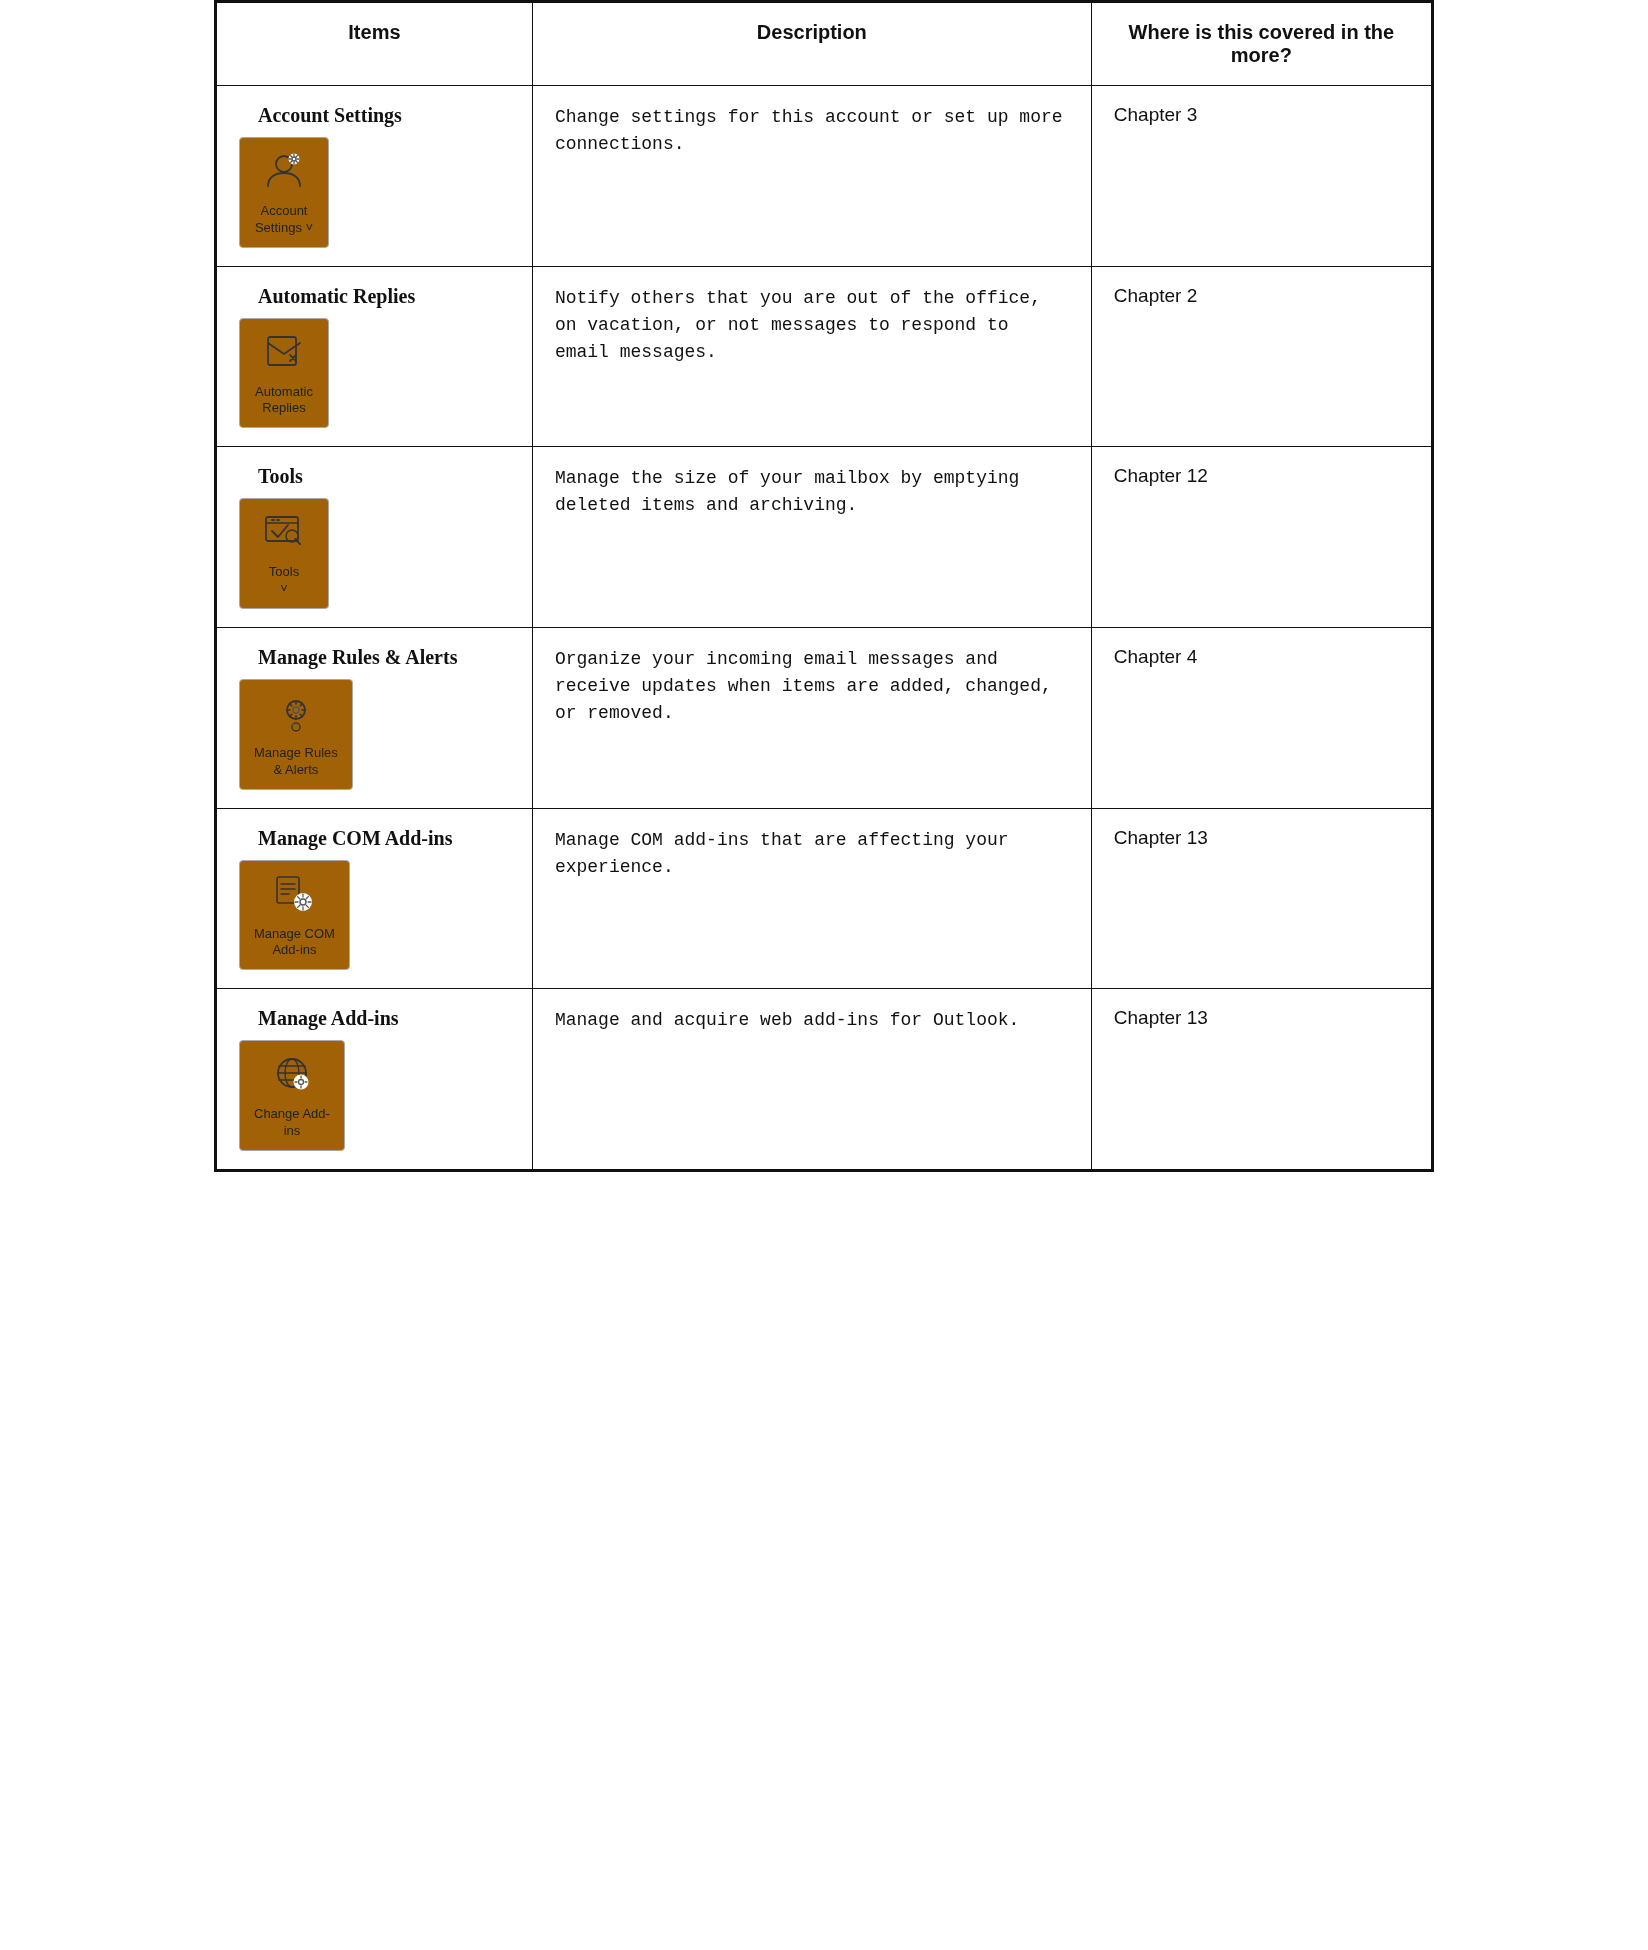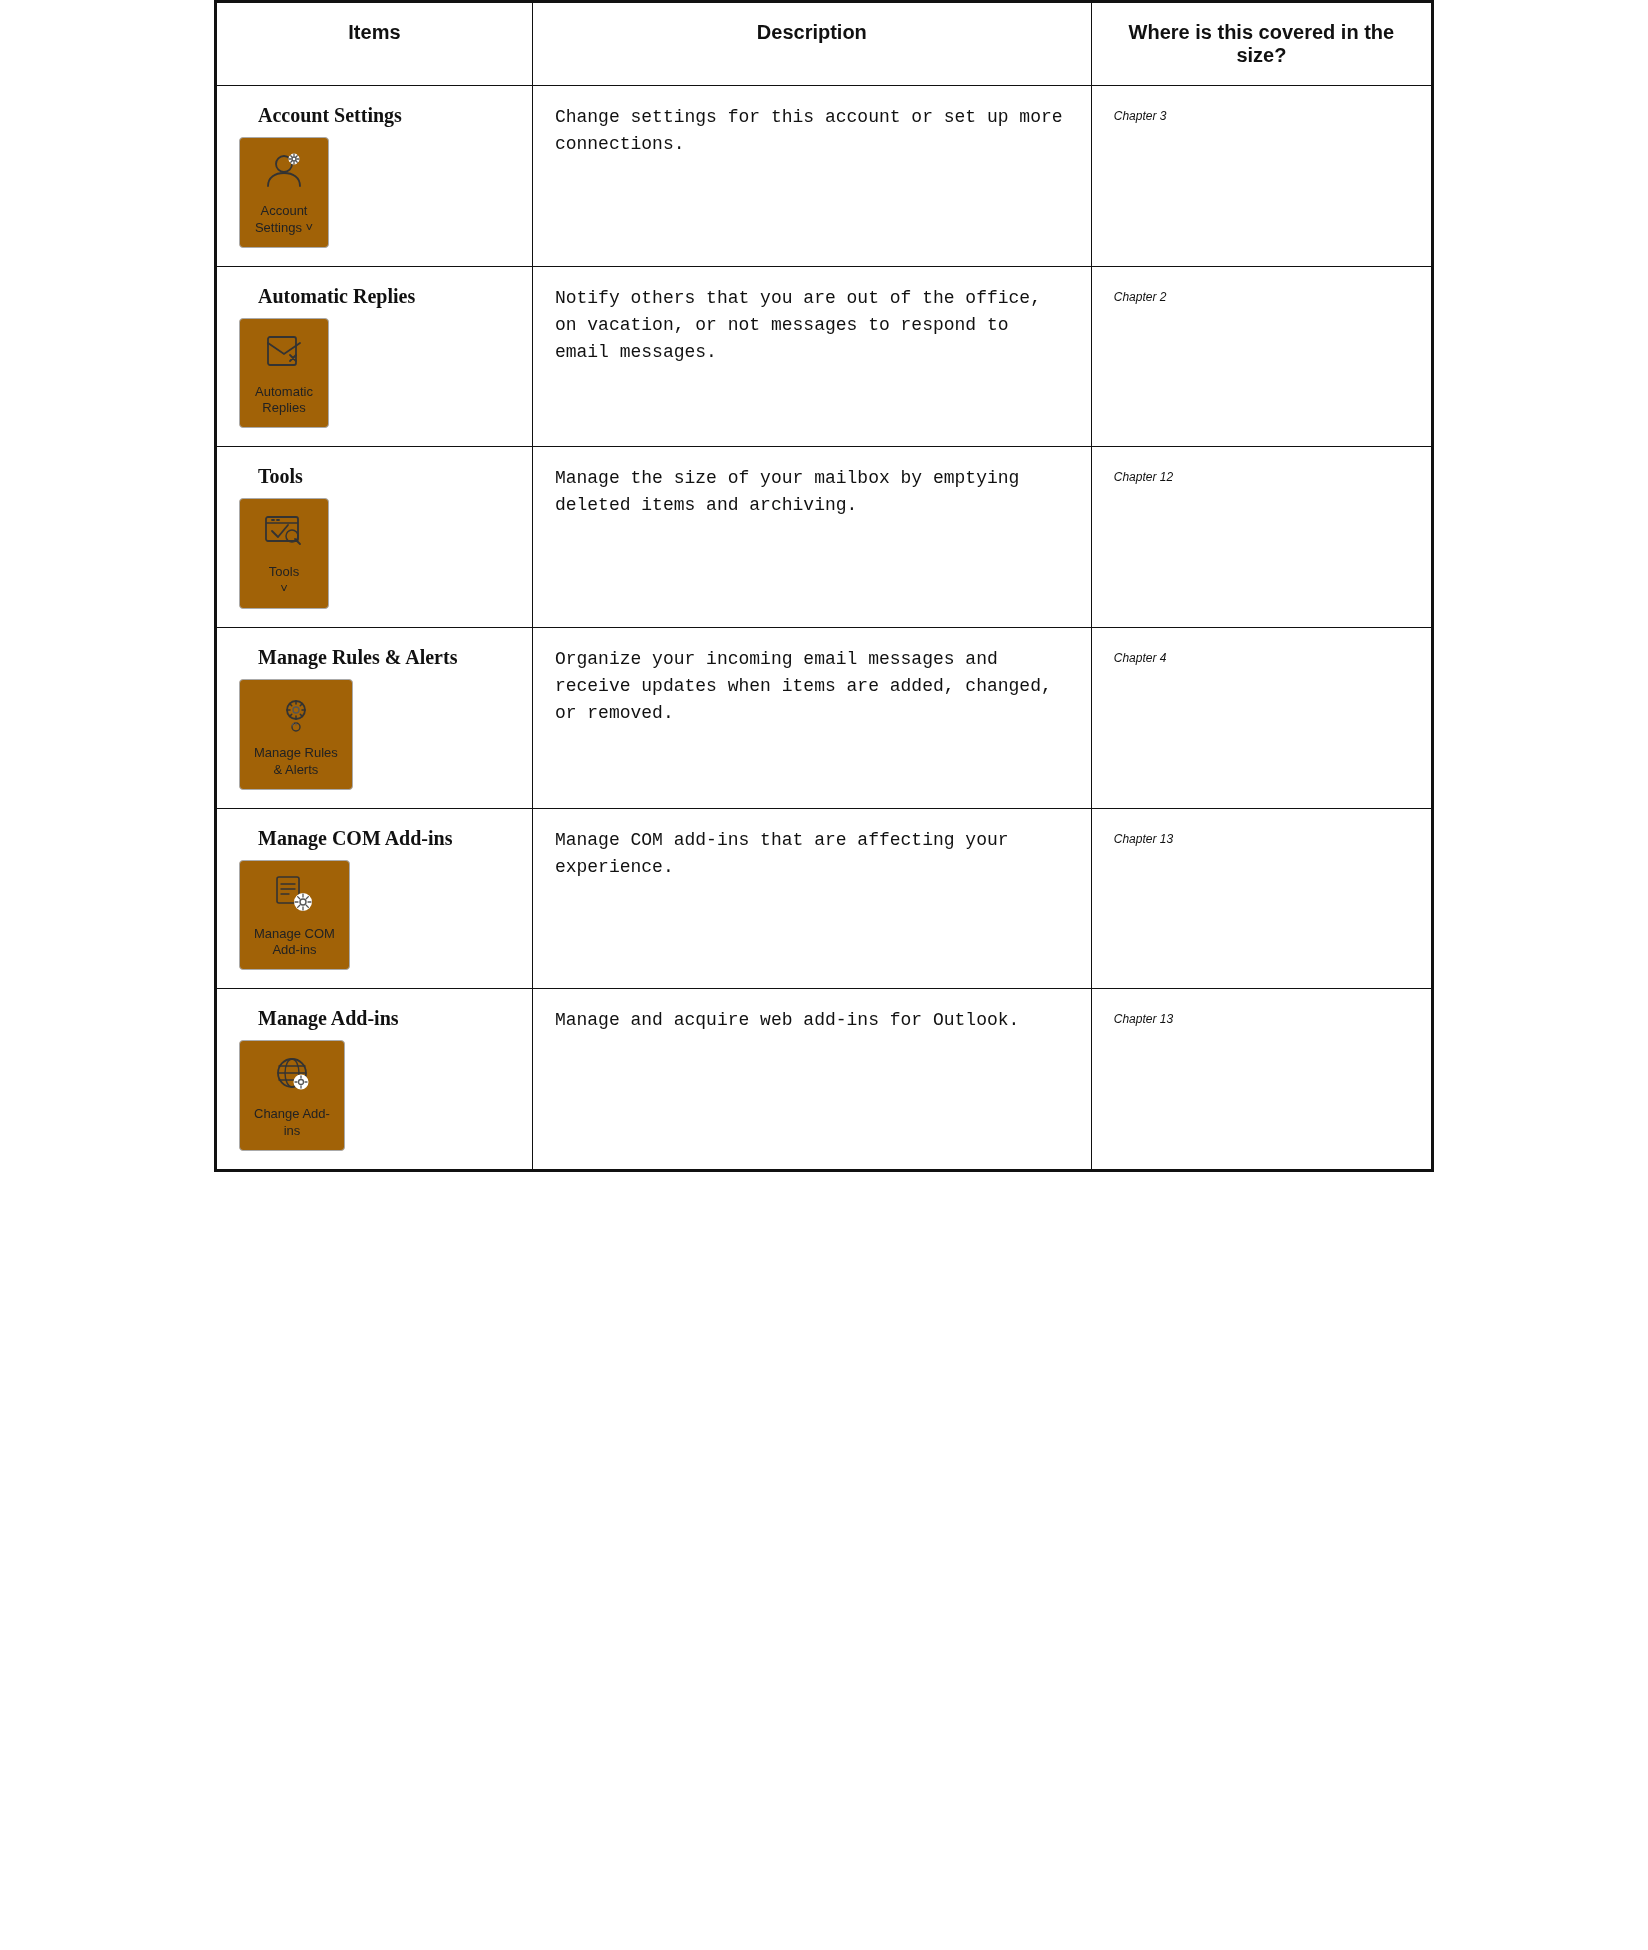"Where is this covered in" th.col-book { text: size -> more }
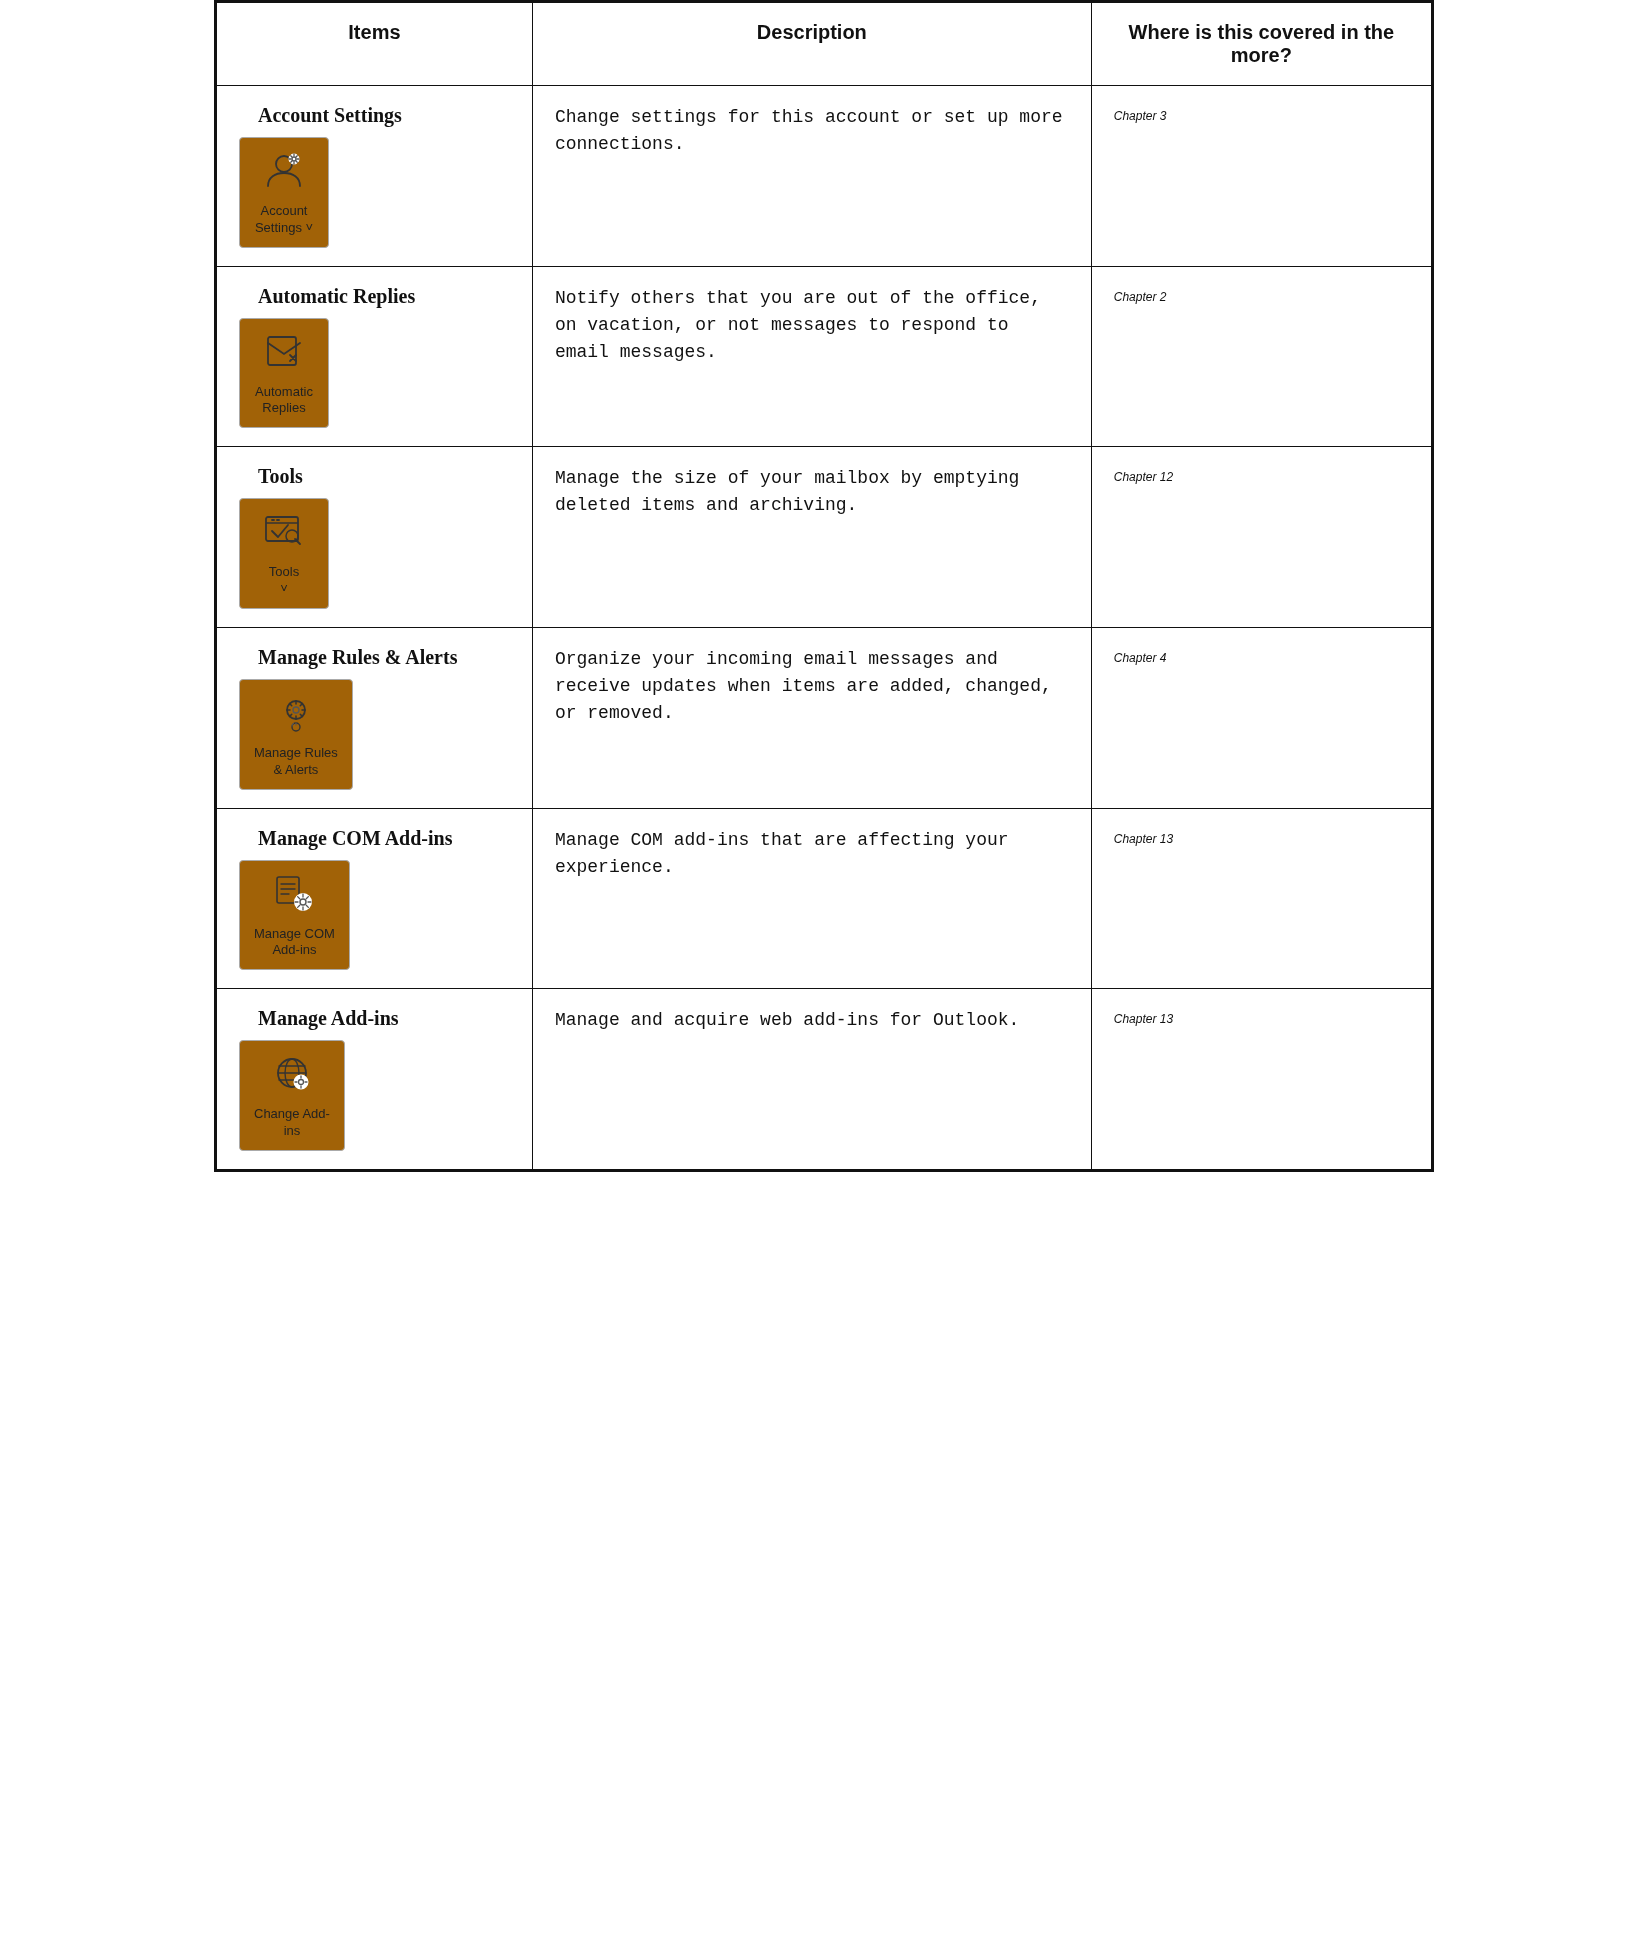"Chapter 3" .chapter-text { font-size: 12px -> 19px; font-style: italic -> none }
